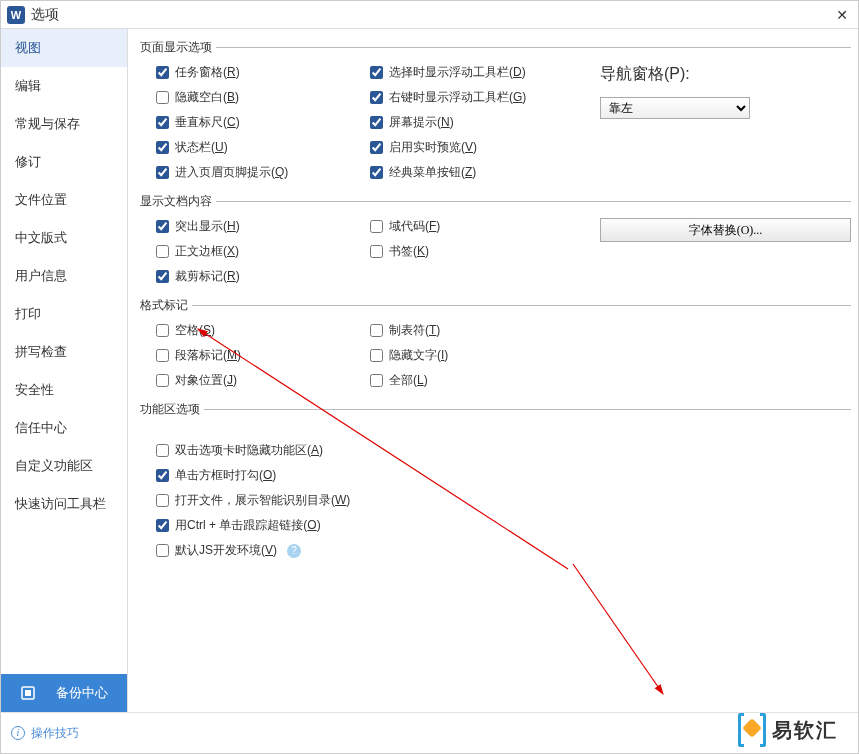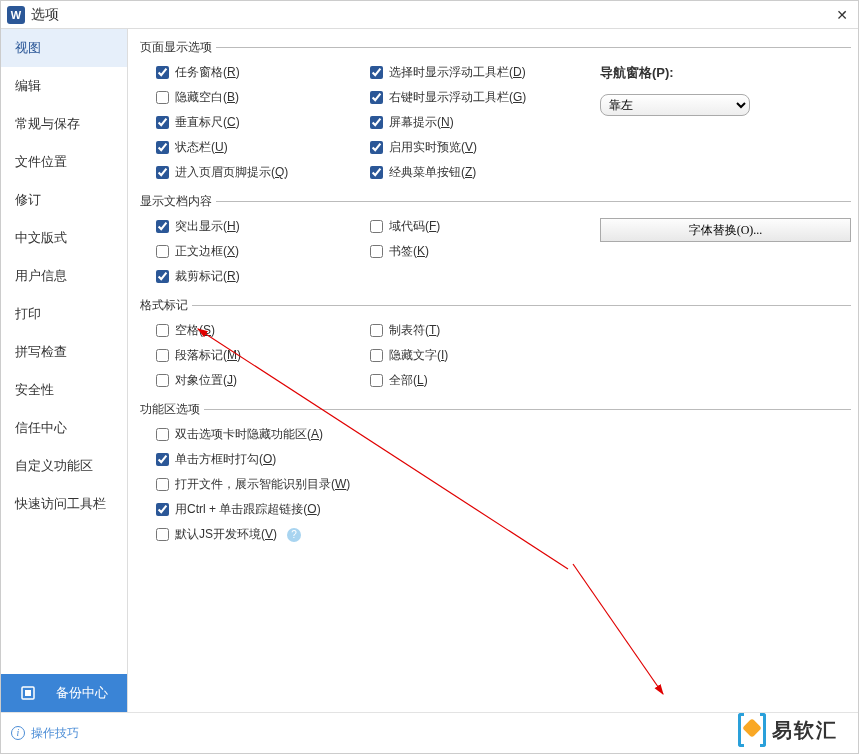"导航窗格(P):" .lbl { font-size: 13px -> 16px; font-weight: bold -> none }
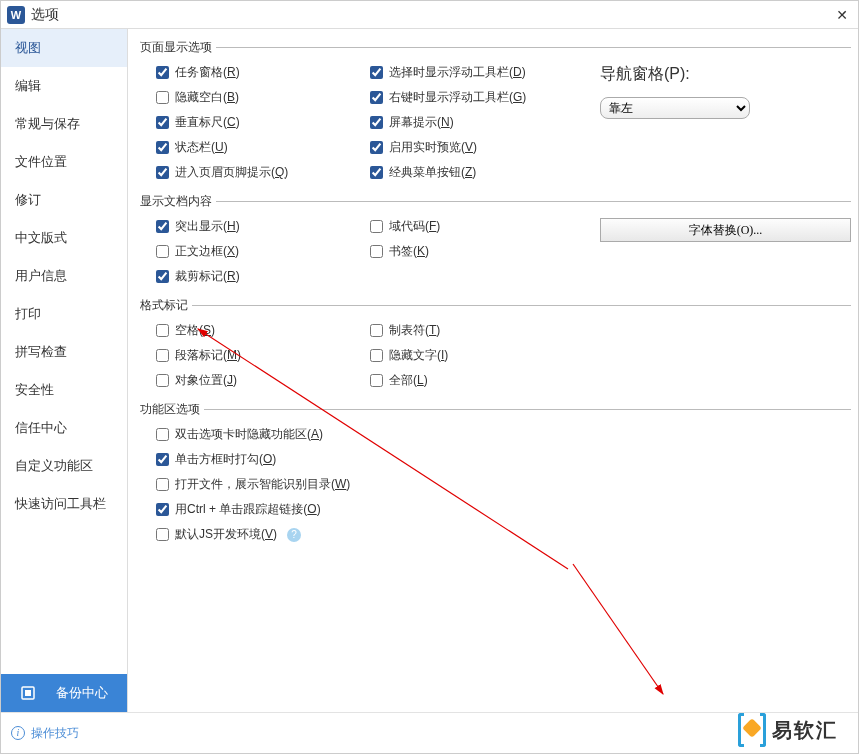"靠左" select.drop { border-radius: 8px -> none }
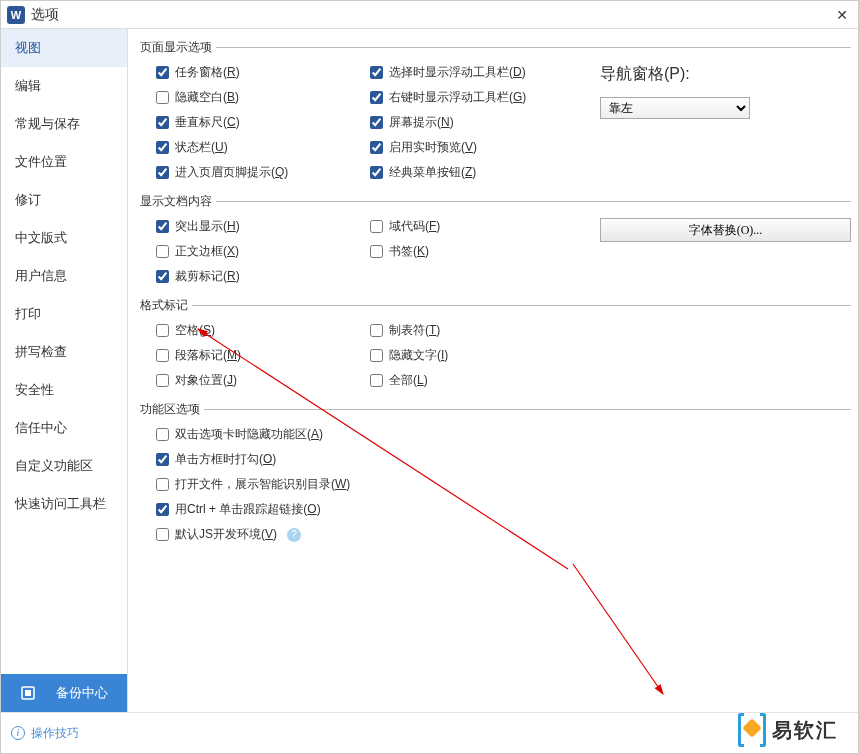"文件位置" div.item { order: before "修订" -> after "修订" }
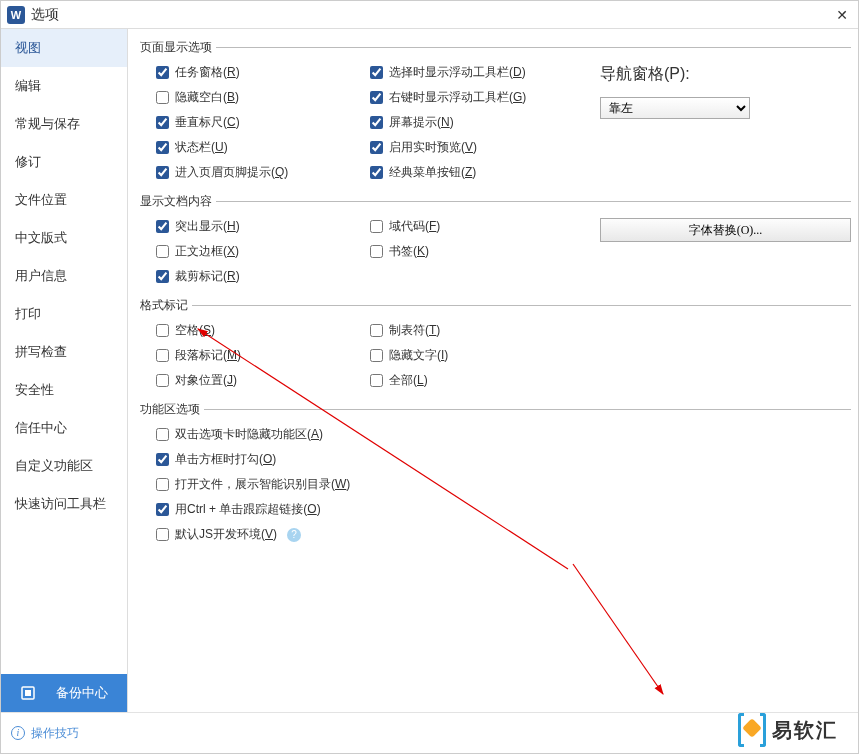"双击选项卡时隐藏功能区(A)" div.col { margin-top: none -> 16px }
